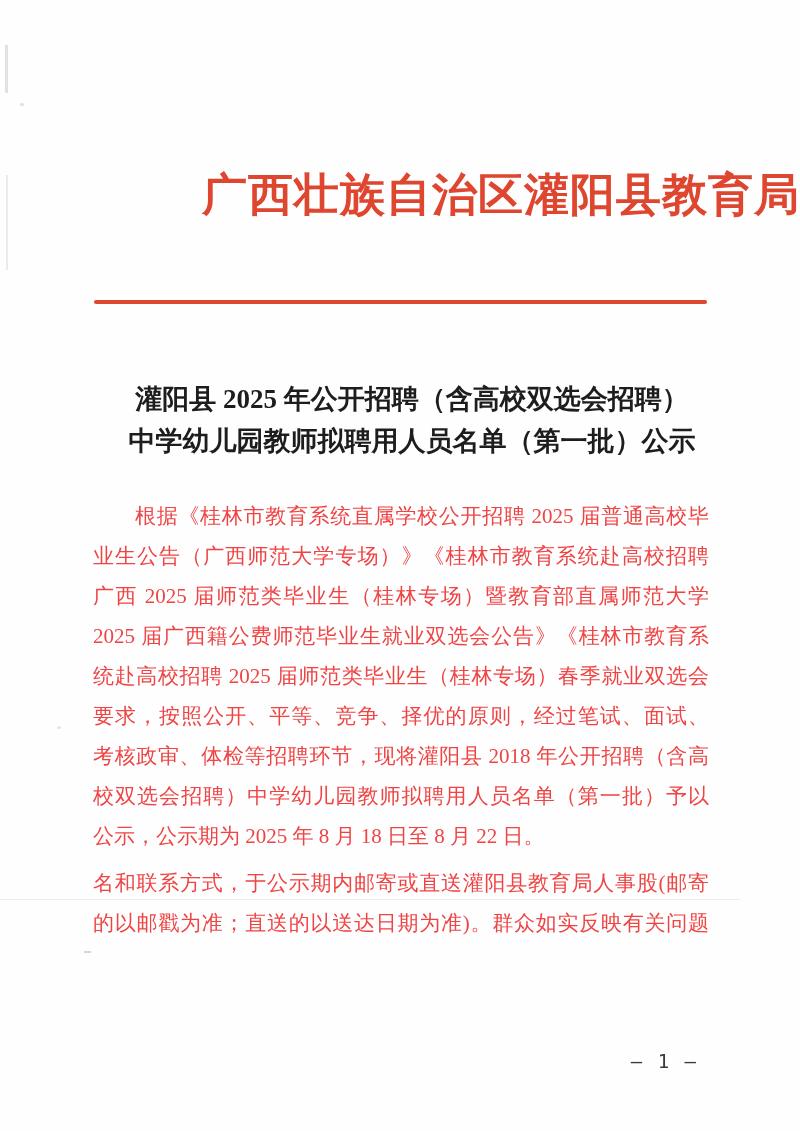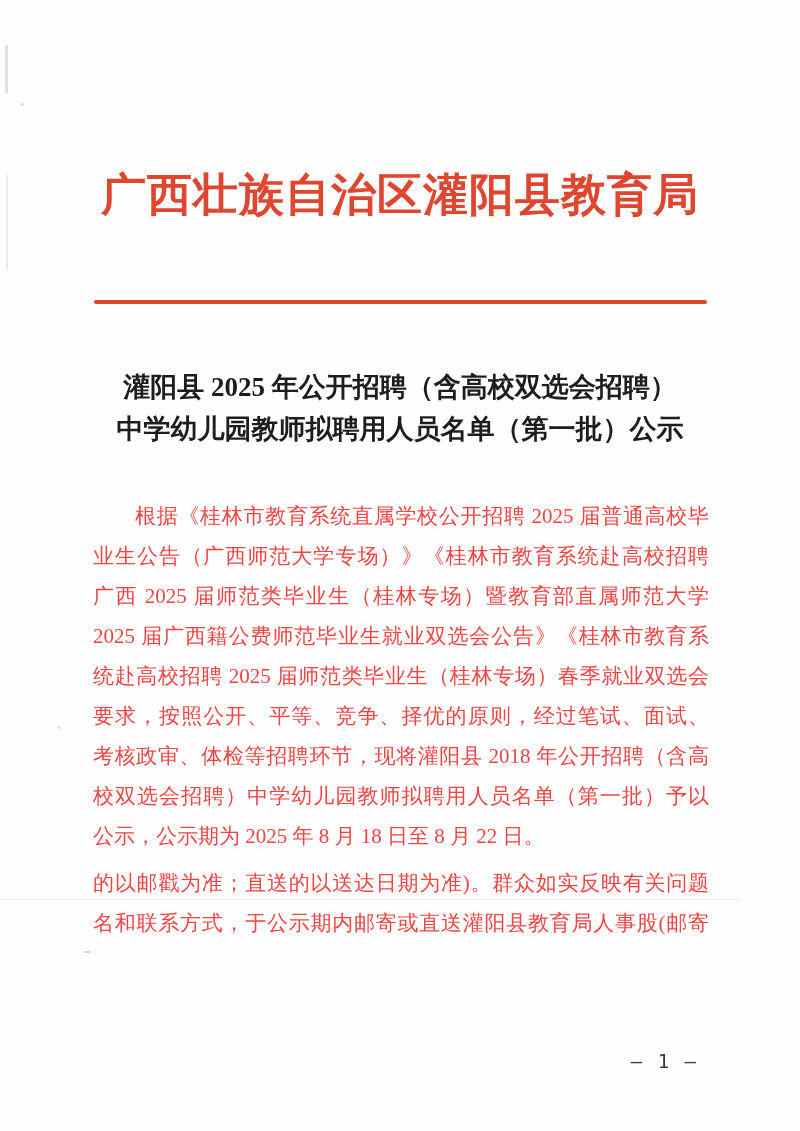"广西壮族自治区灌阳县教育局" .letterhead { text-align: center -> right }
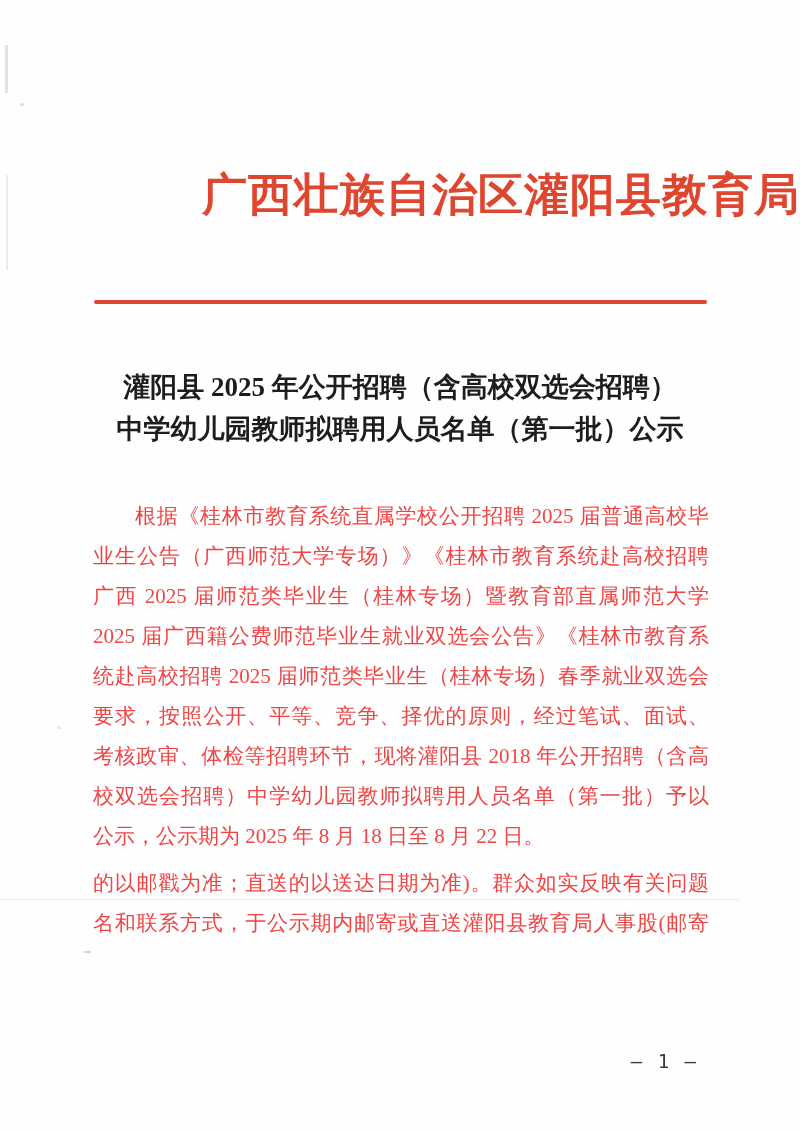"灌阳县 2025 年公开招聘（含高校双选会招聘）" .doc-title { margin: 0 -> 12px }
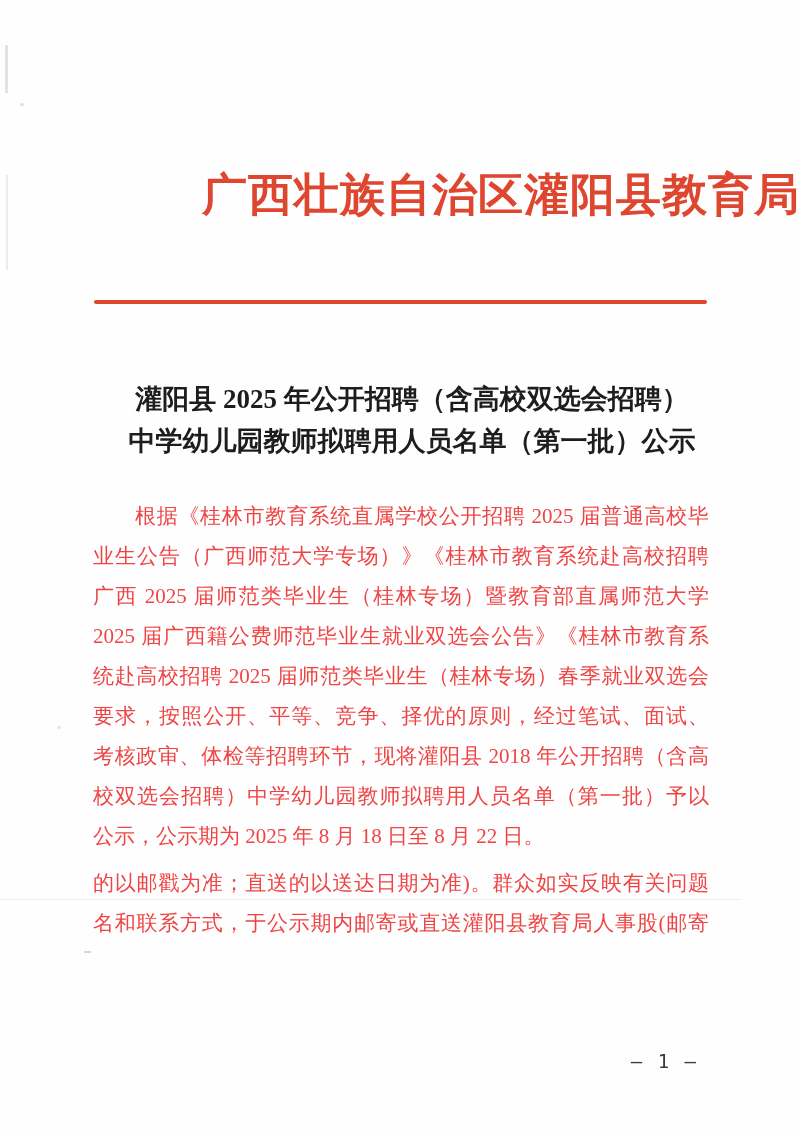"的以邮戳为准；直送的以送达日期为准)。群众如实反映有关问题" span.bline { order: before "名和联系方式，于公示期内邮寄或直送灌阳县教育局人事股(邮寄" -> after "名和联系方式，于公示期内邮寄或直送灌阳县教育局人事股(邮寄" }
